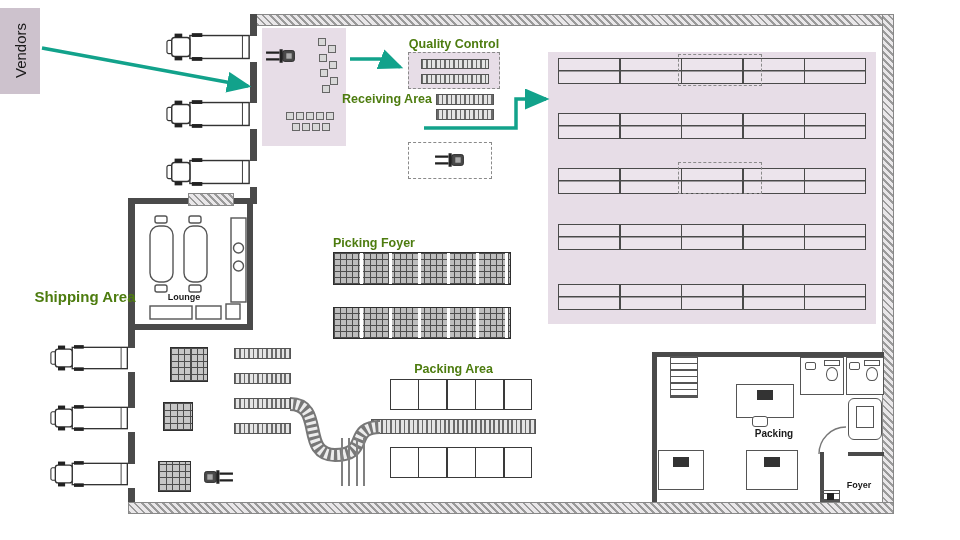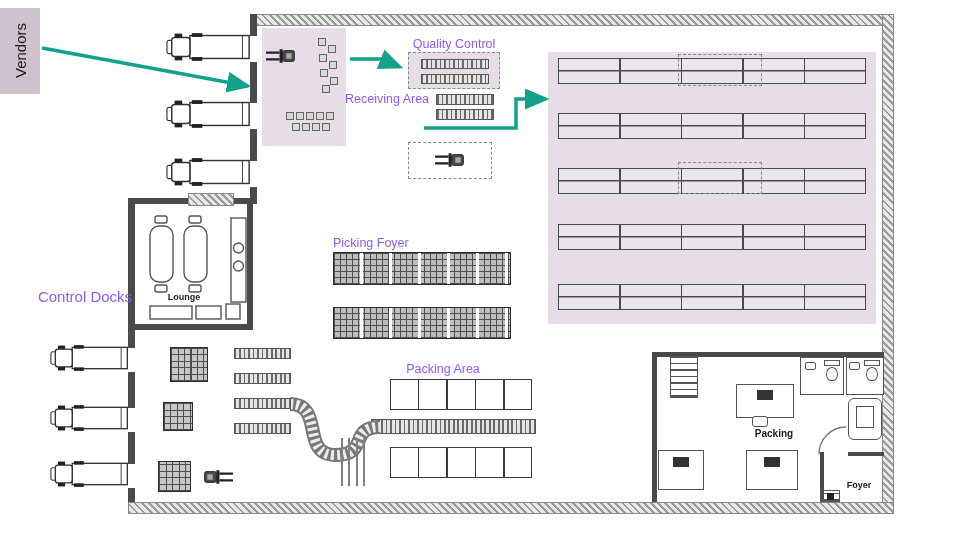"Quality Control" .plum { color: #8b5cf6 -> #4d7c0f; font-weight: normal -> bold }
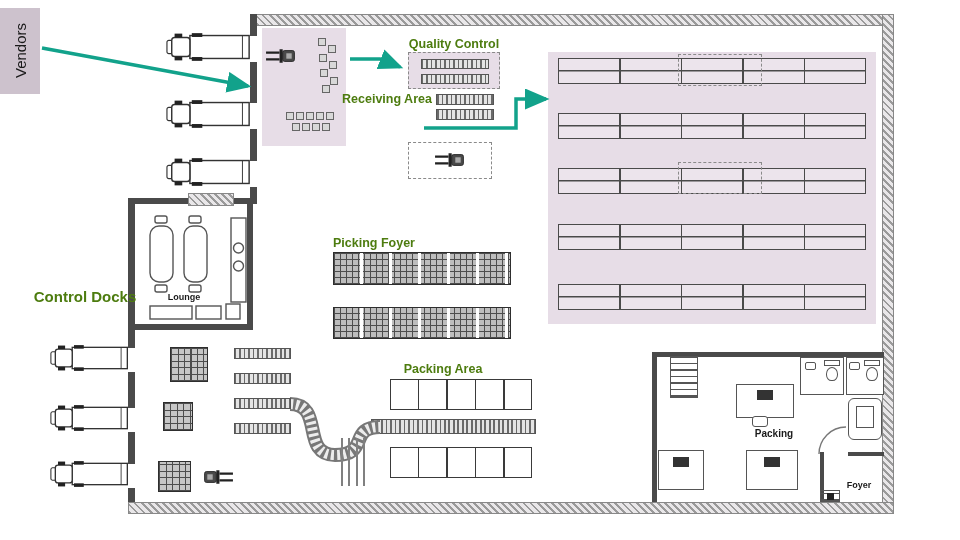"Control Docks" div.abs { text: Control Docks -> Shipping Area }
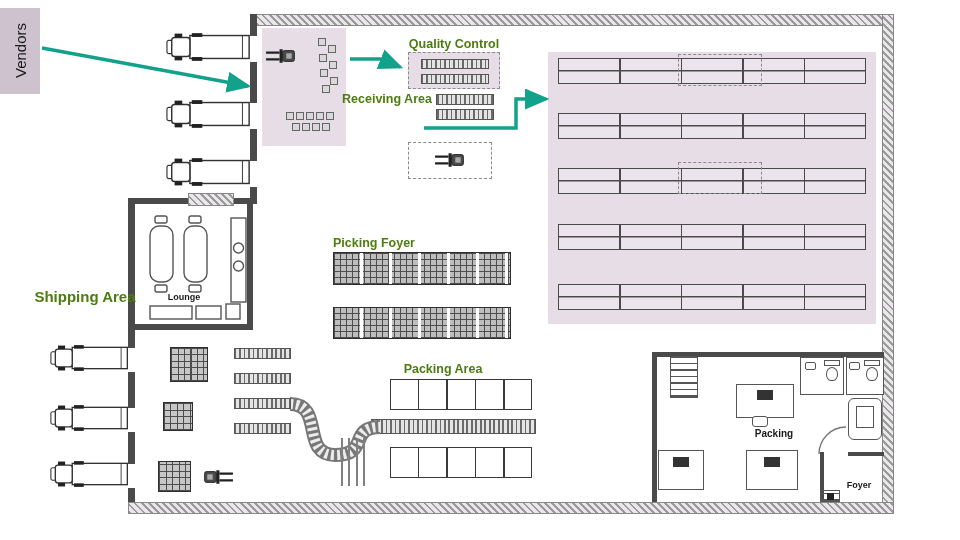"Packing Area" div.abs { text-align: center -> right }
